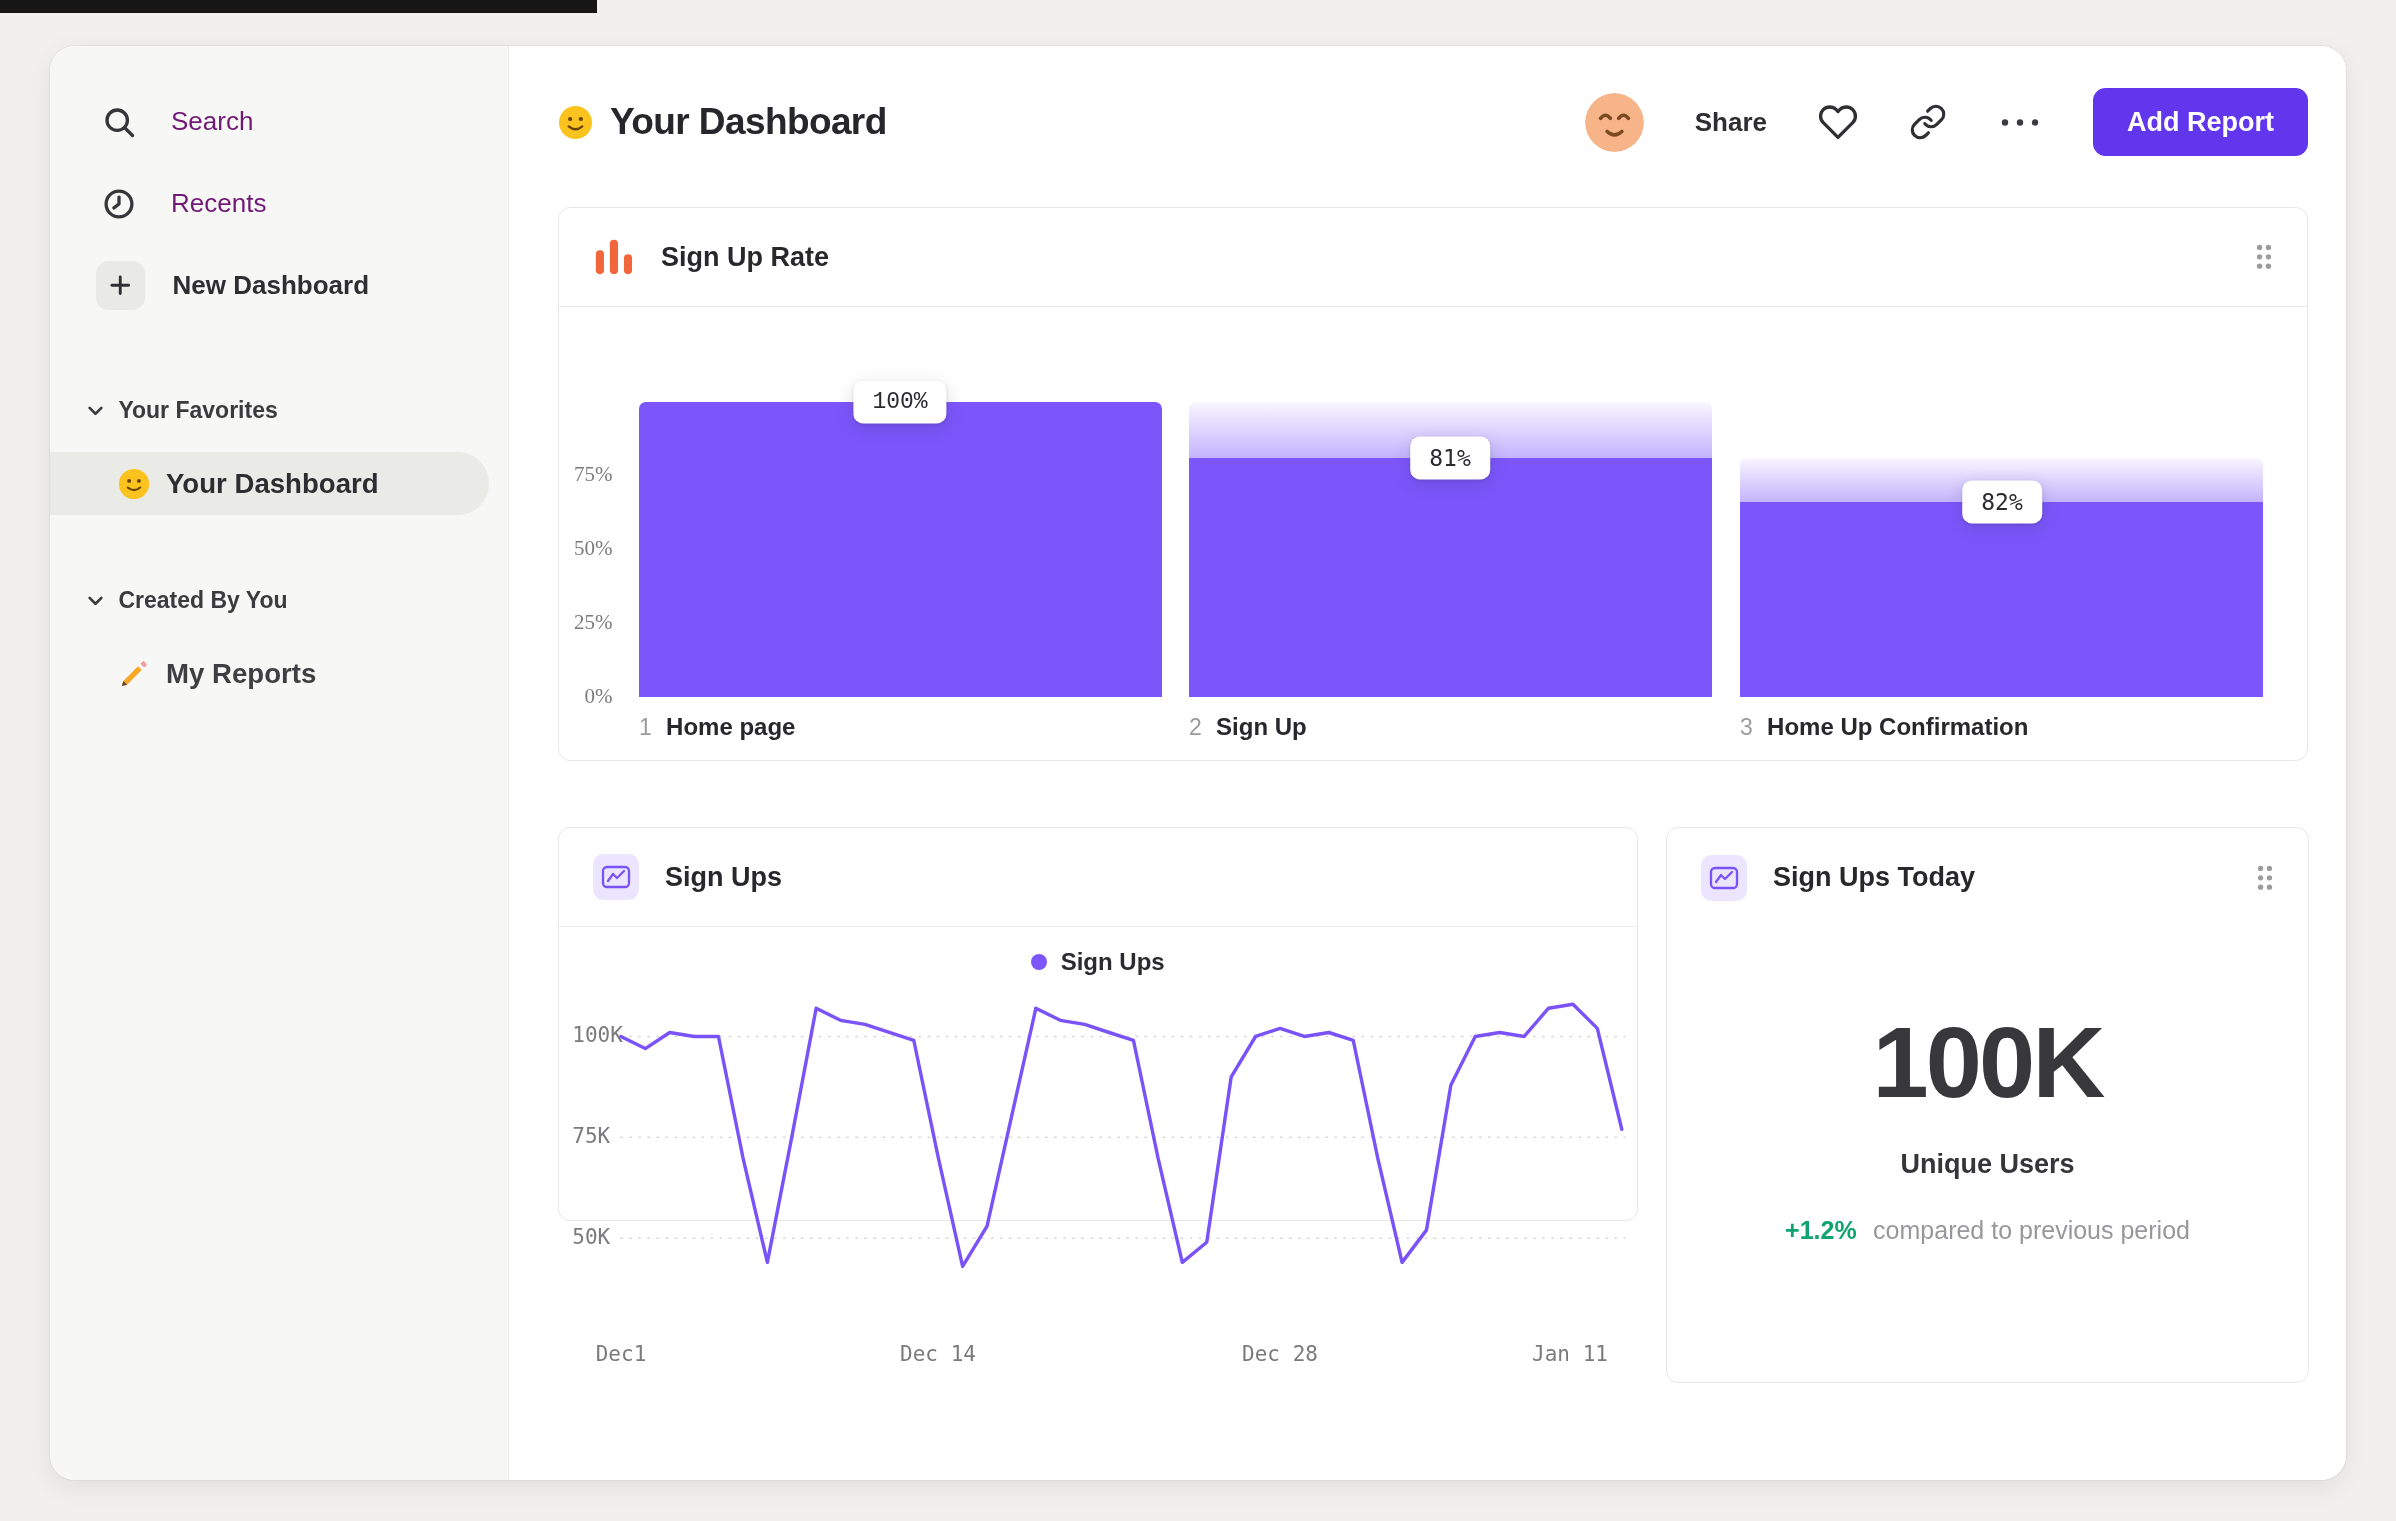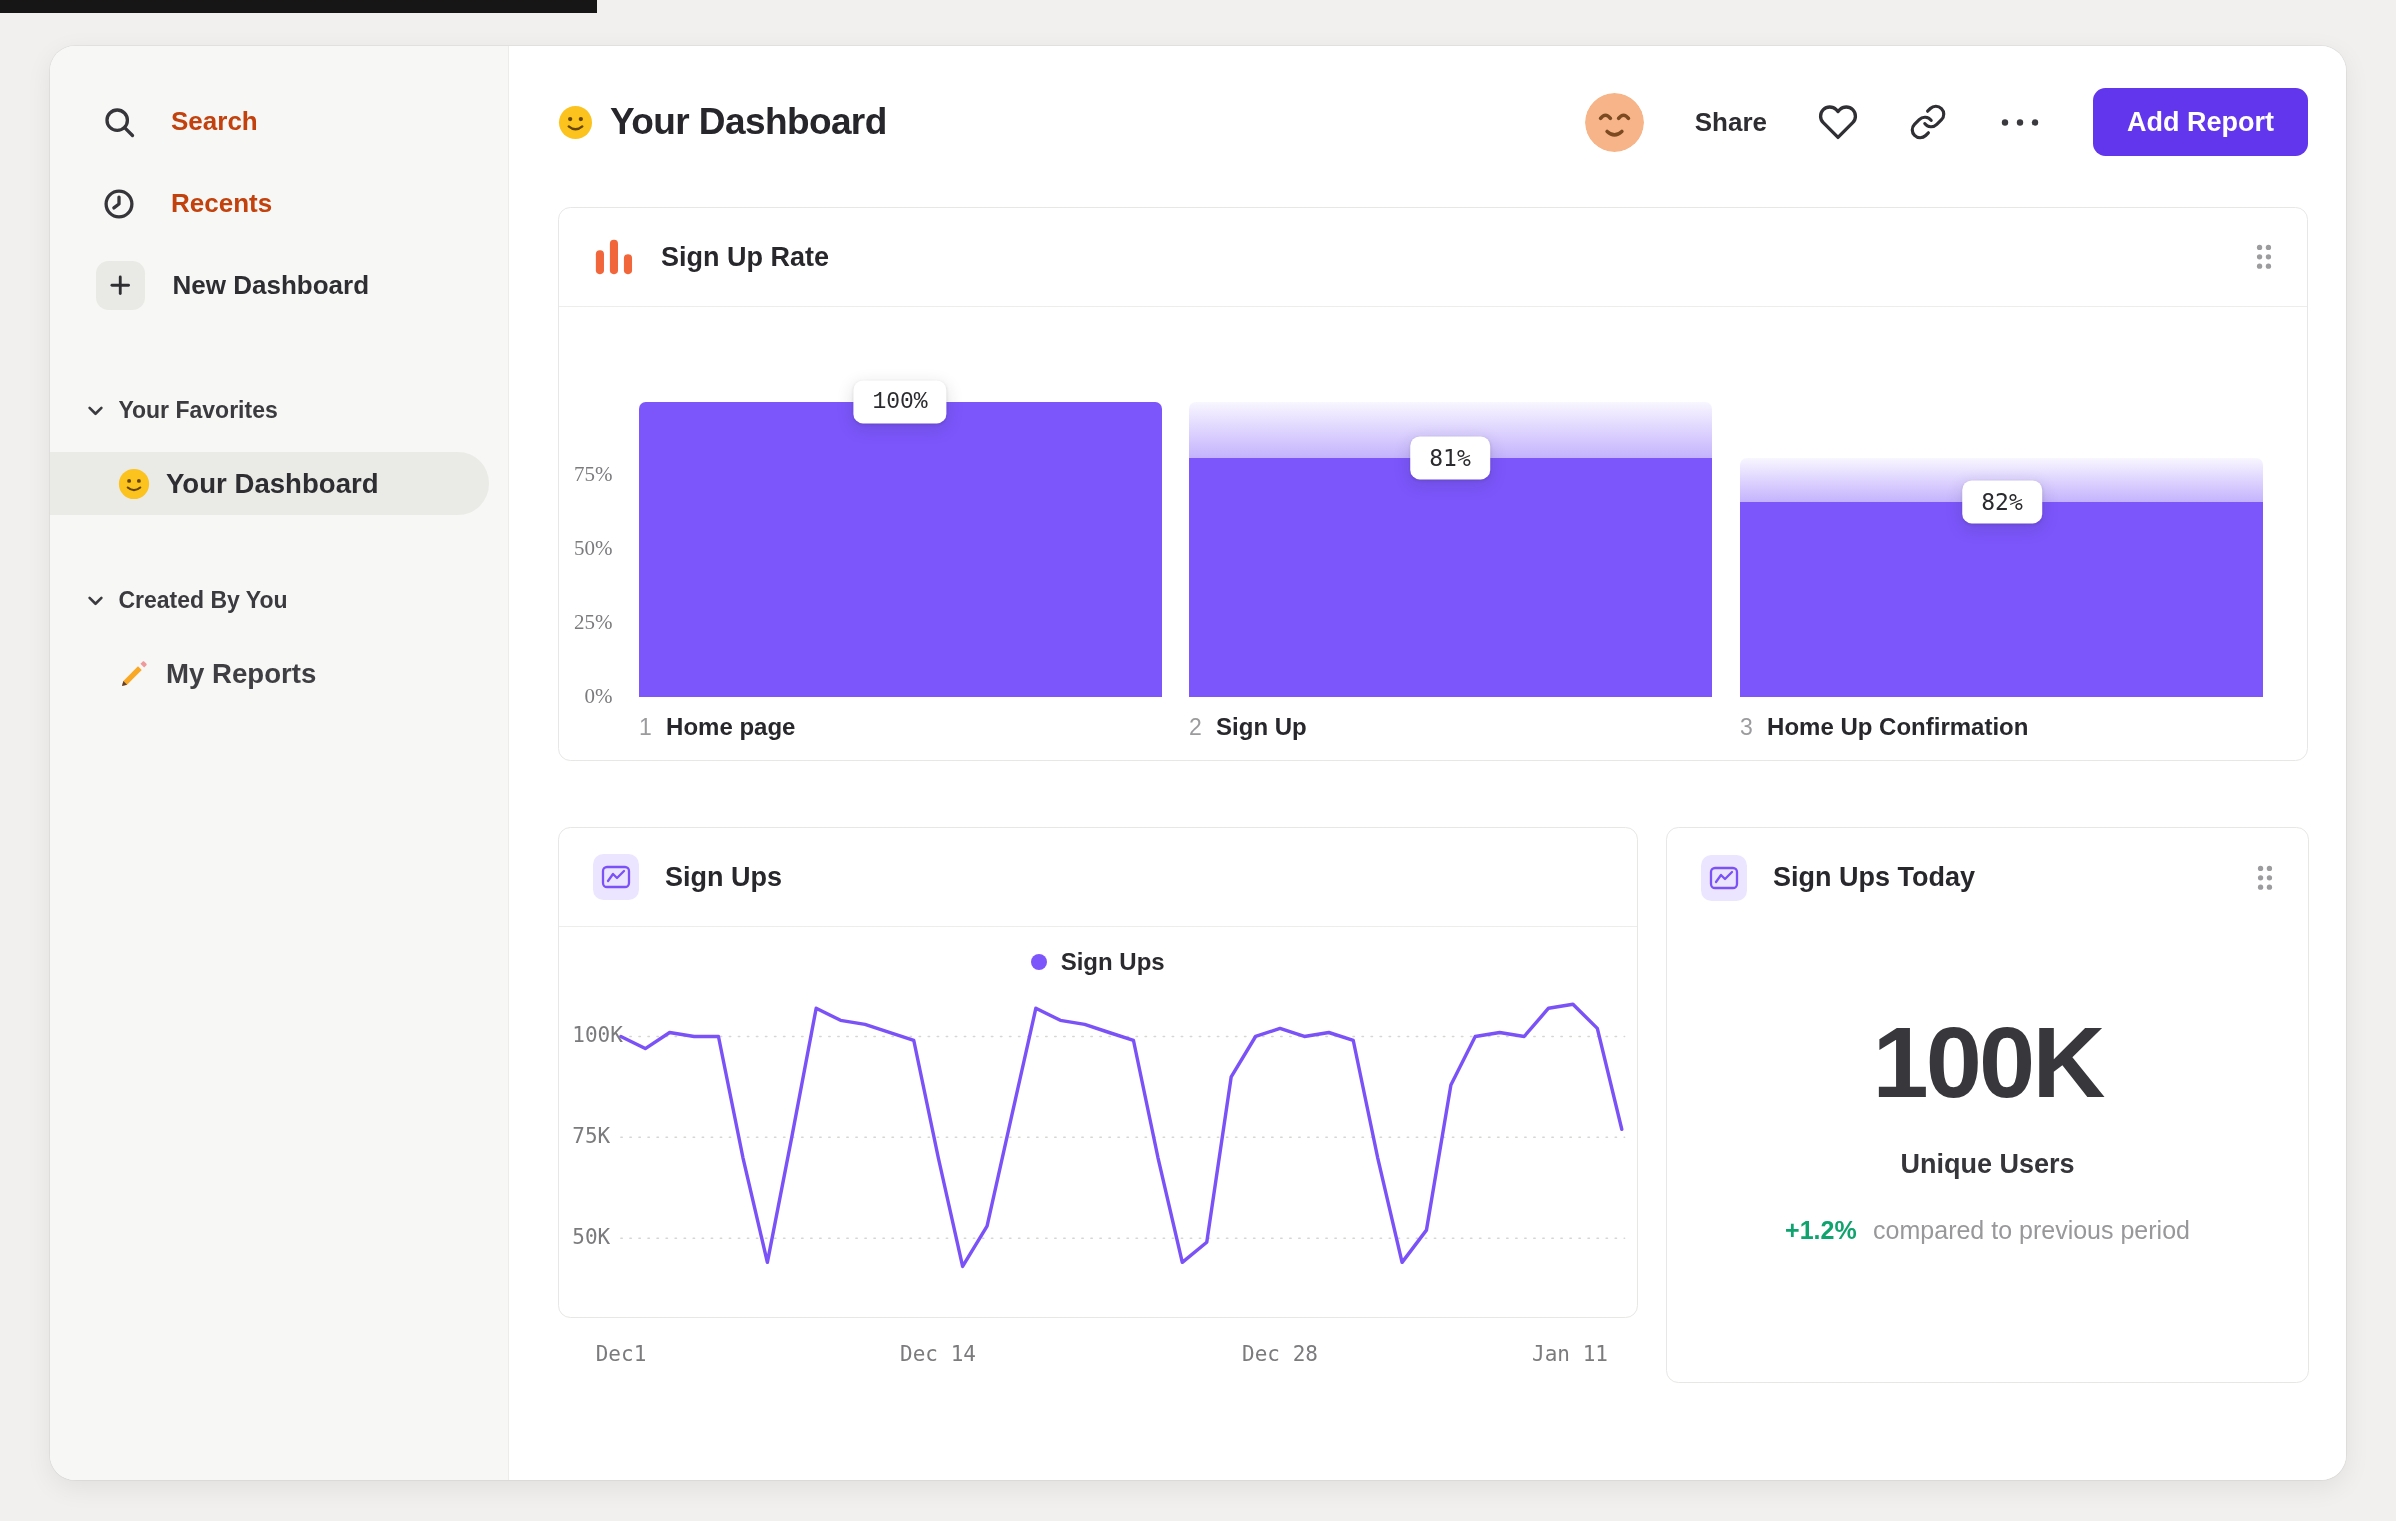"Search" .sb-label { color: #c2410c -> #701a75; font-weight: 700 -> 400 }
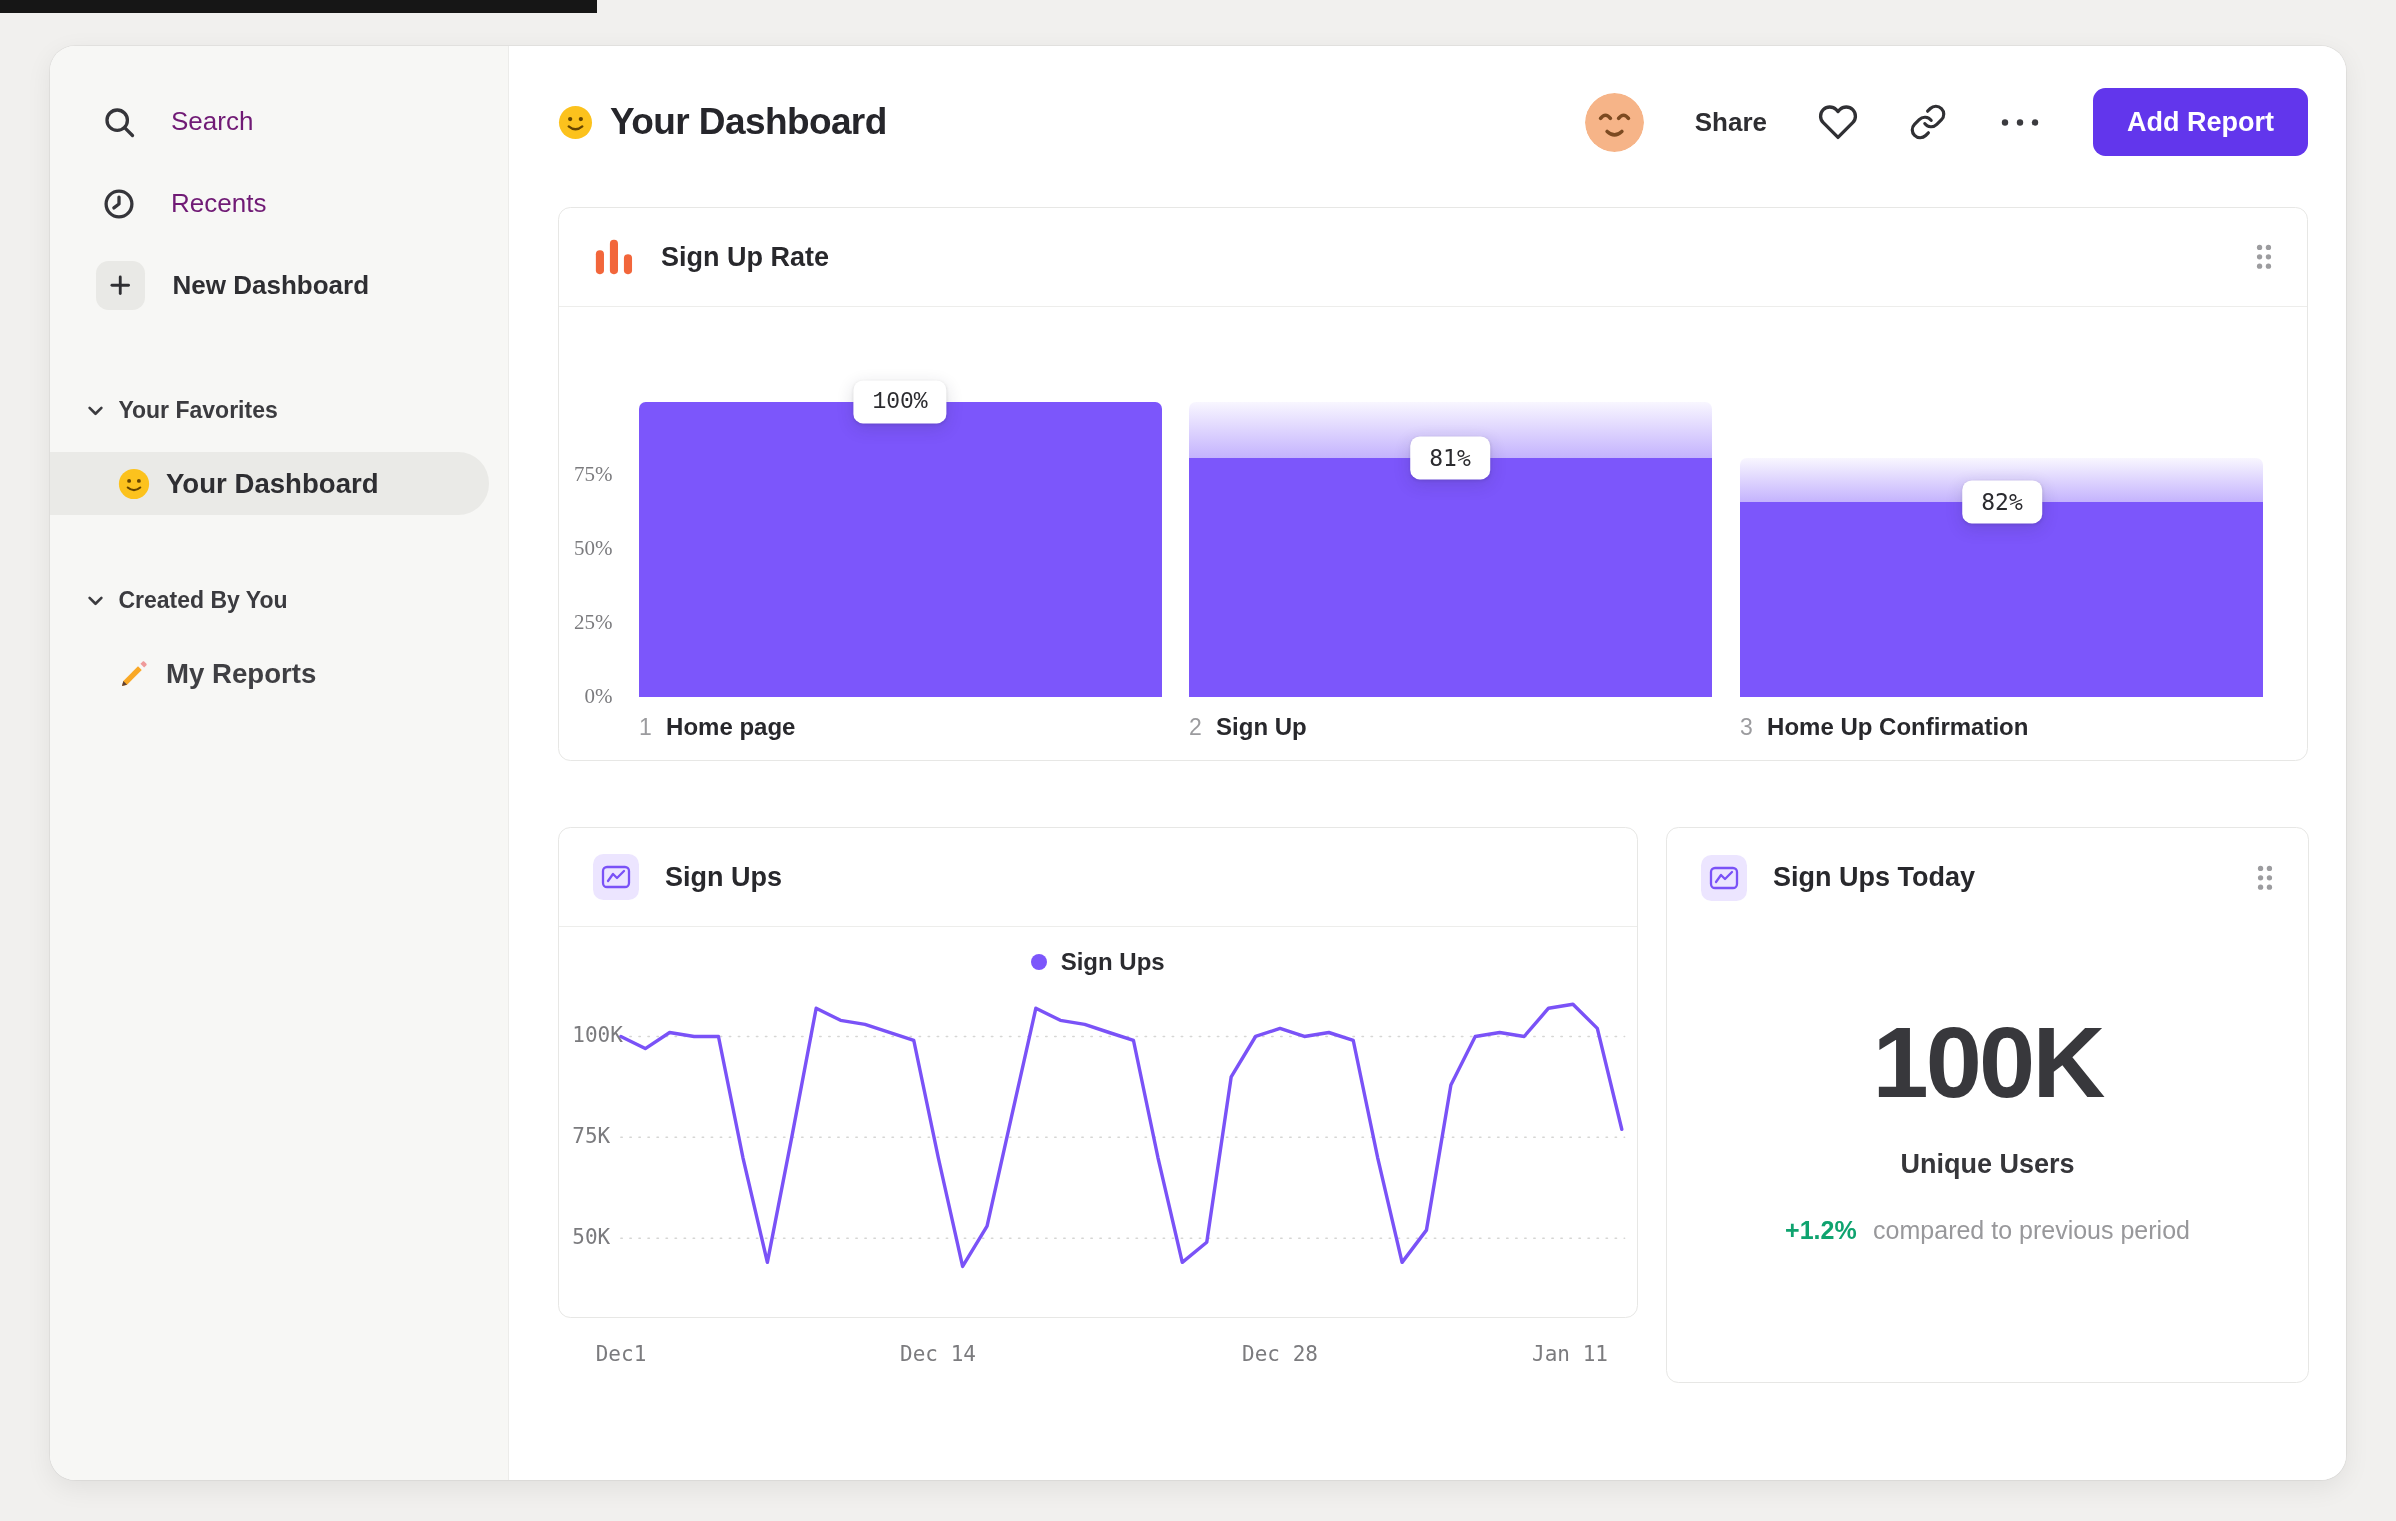"Sign Ups" .card-line { height: 491px -> 394px }
